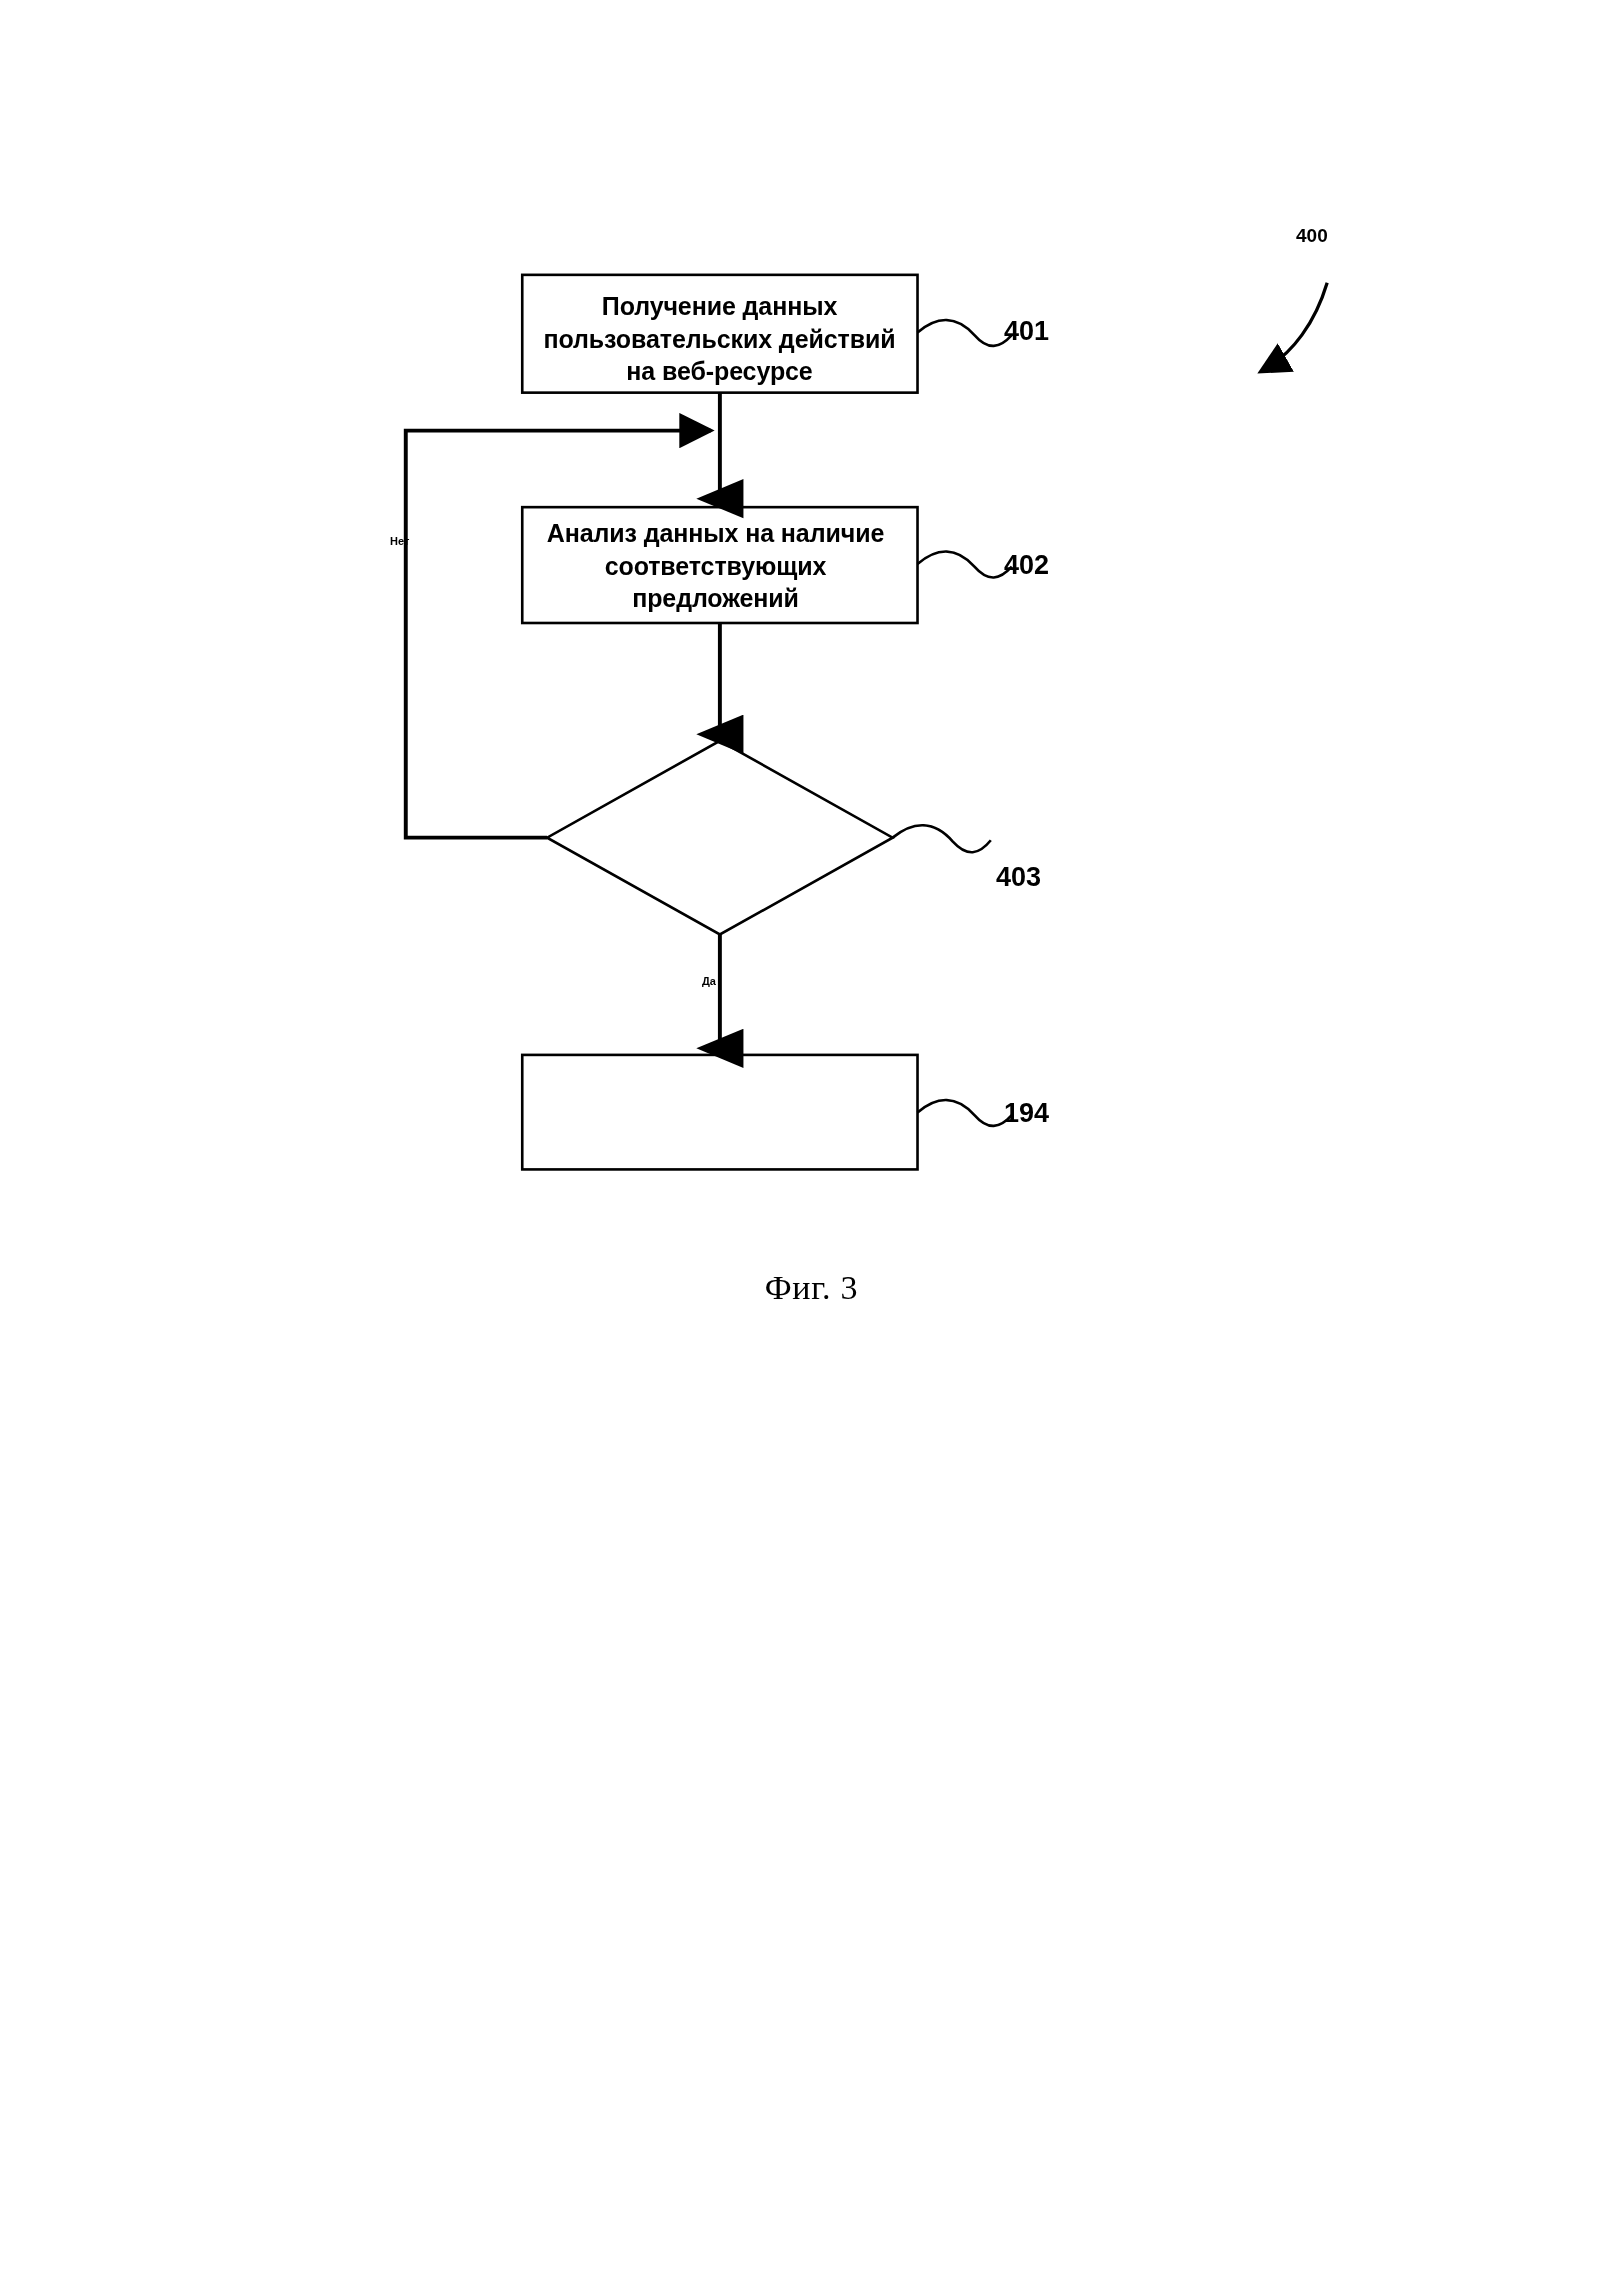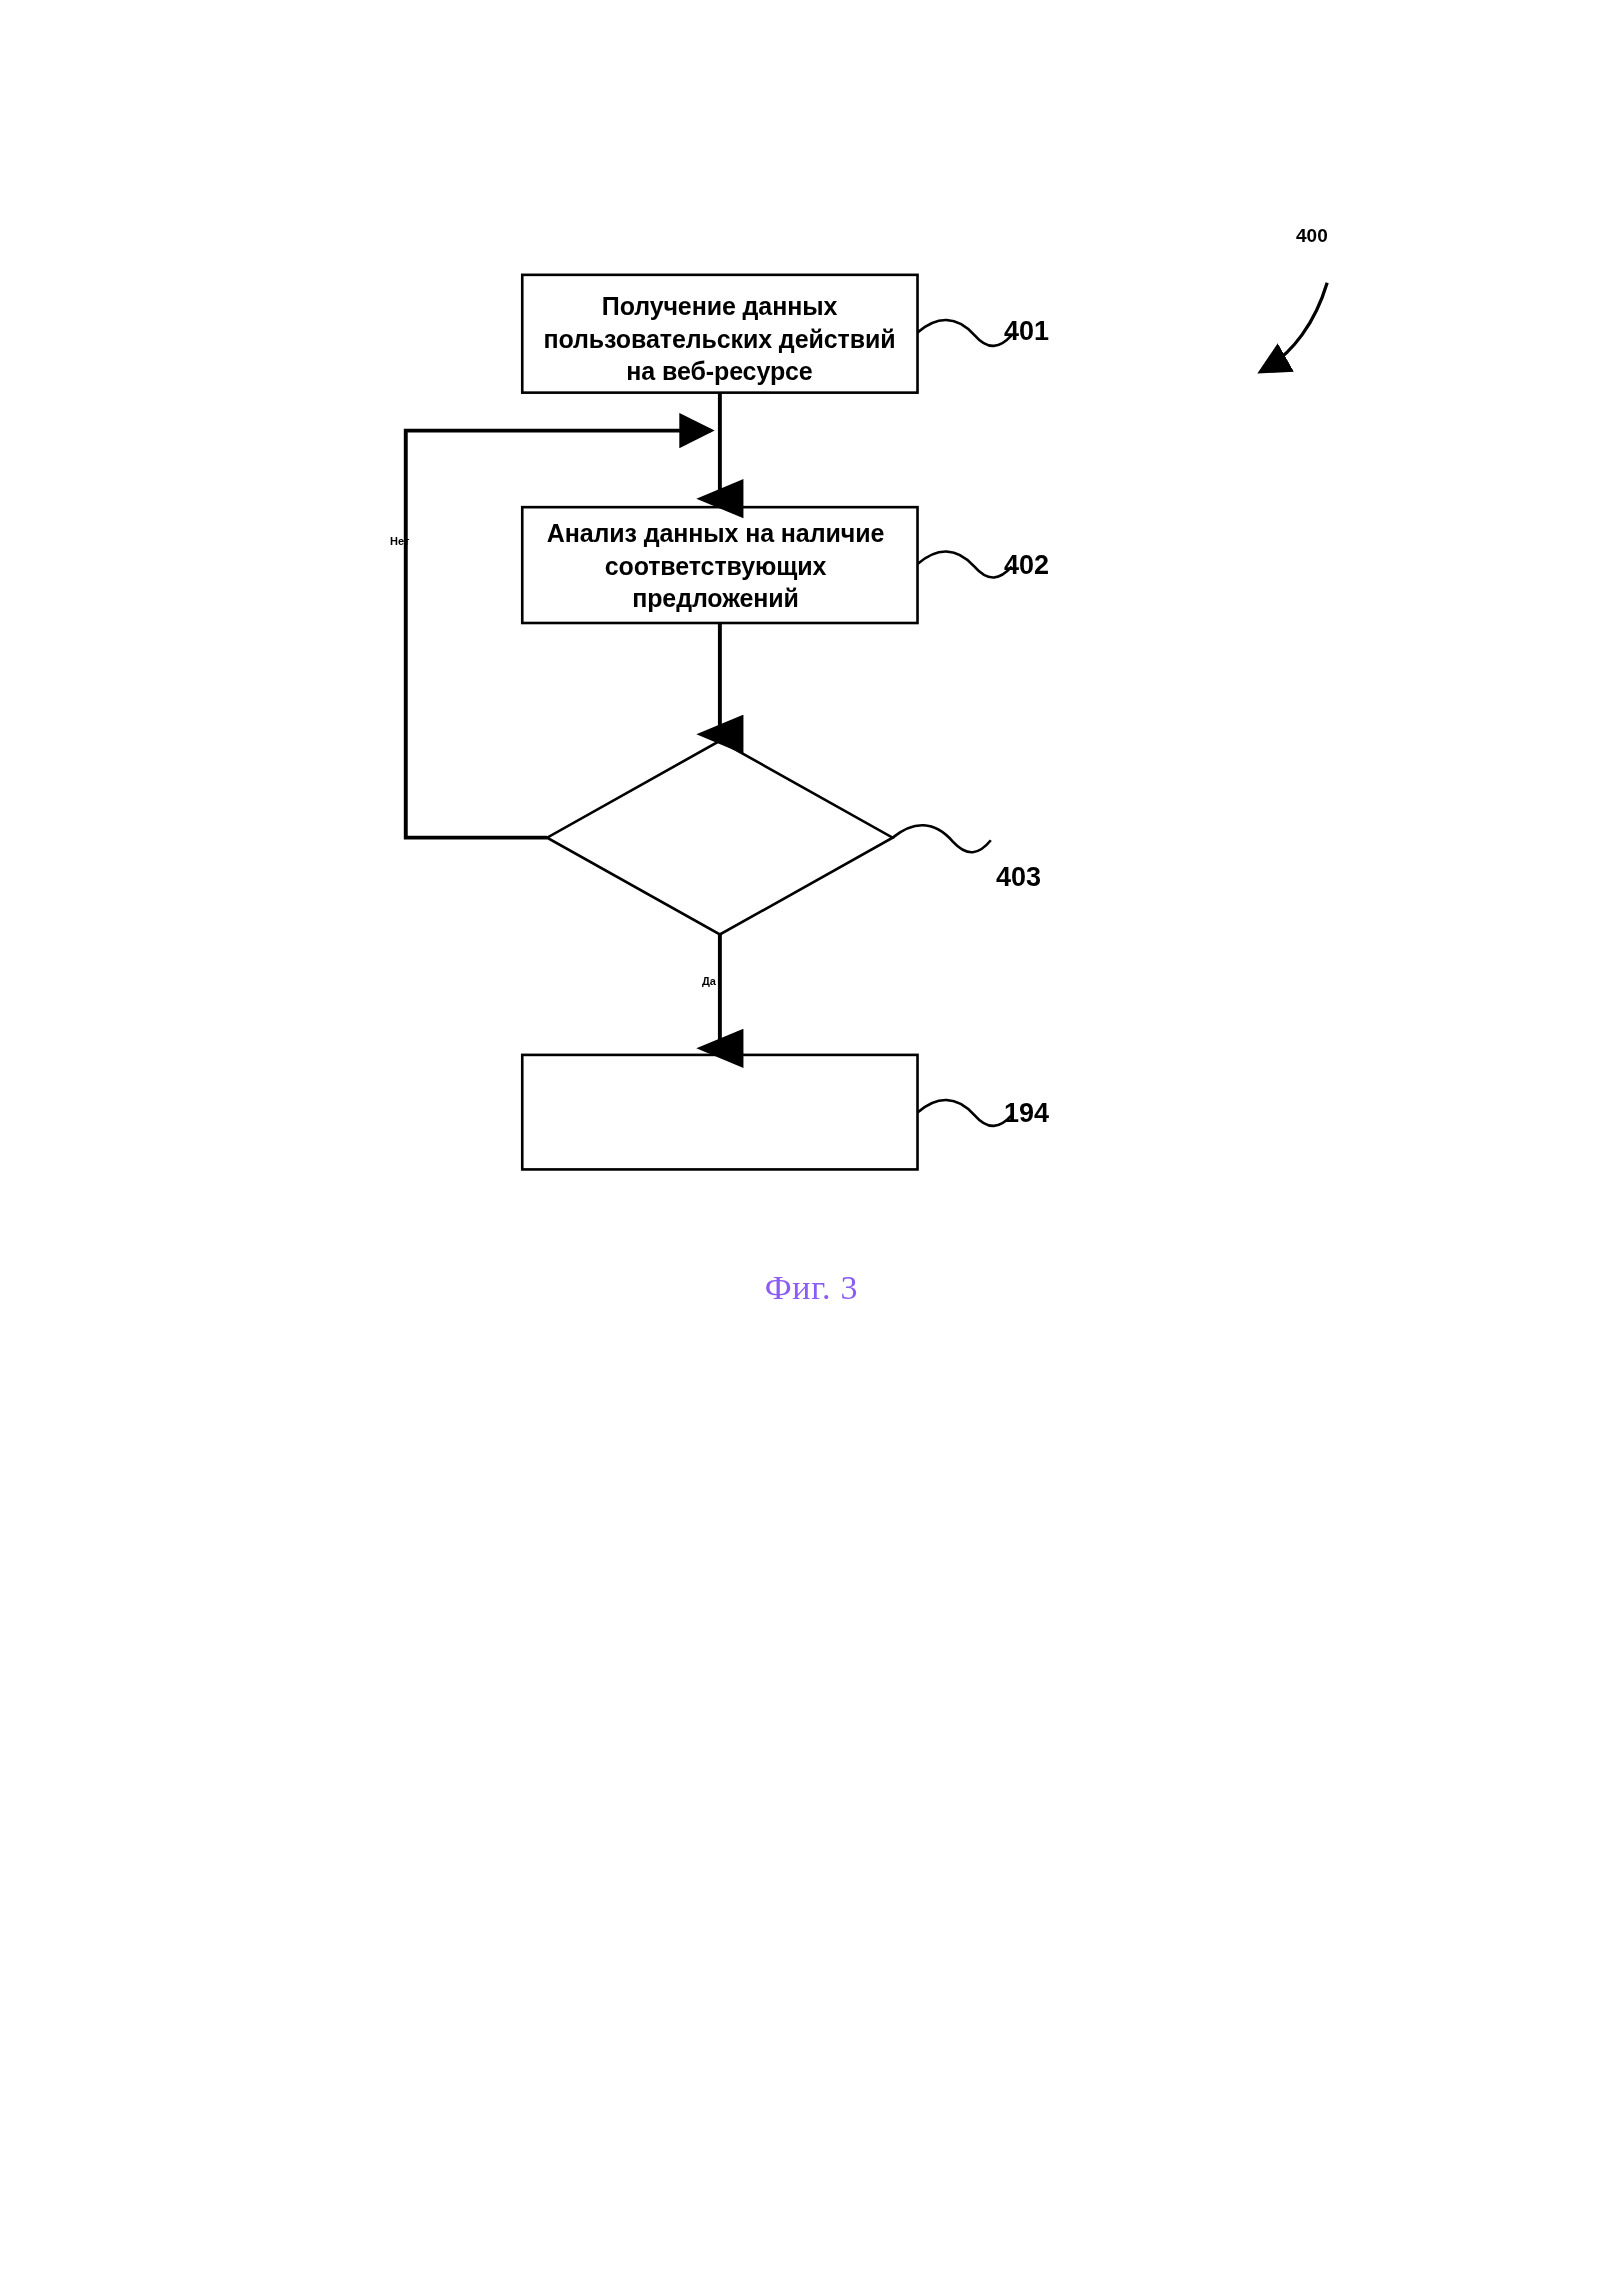"Фиг. 3" #figure-caption { color: #8b5cf6 -> #000000 }
